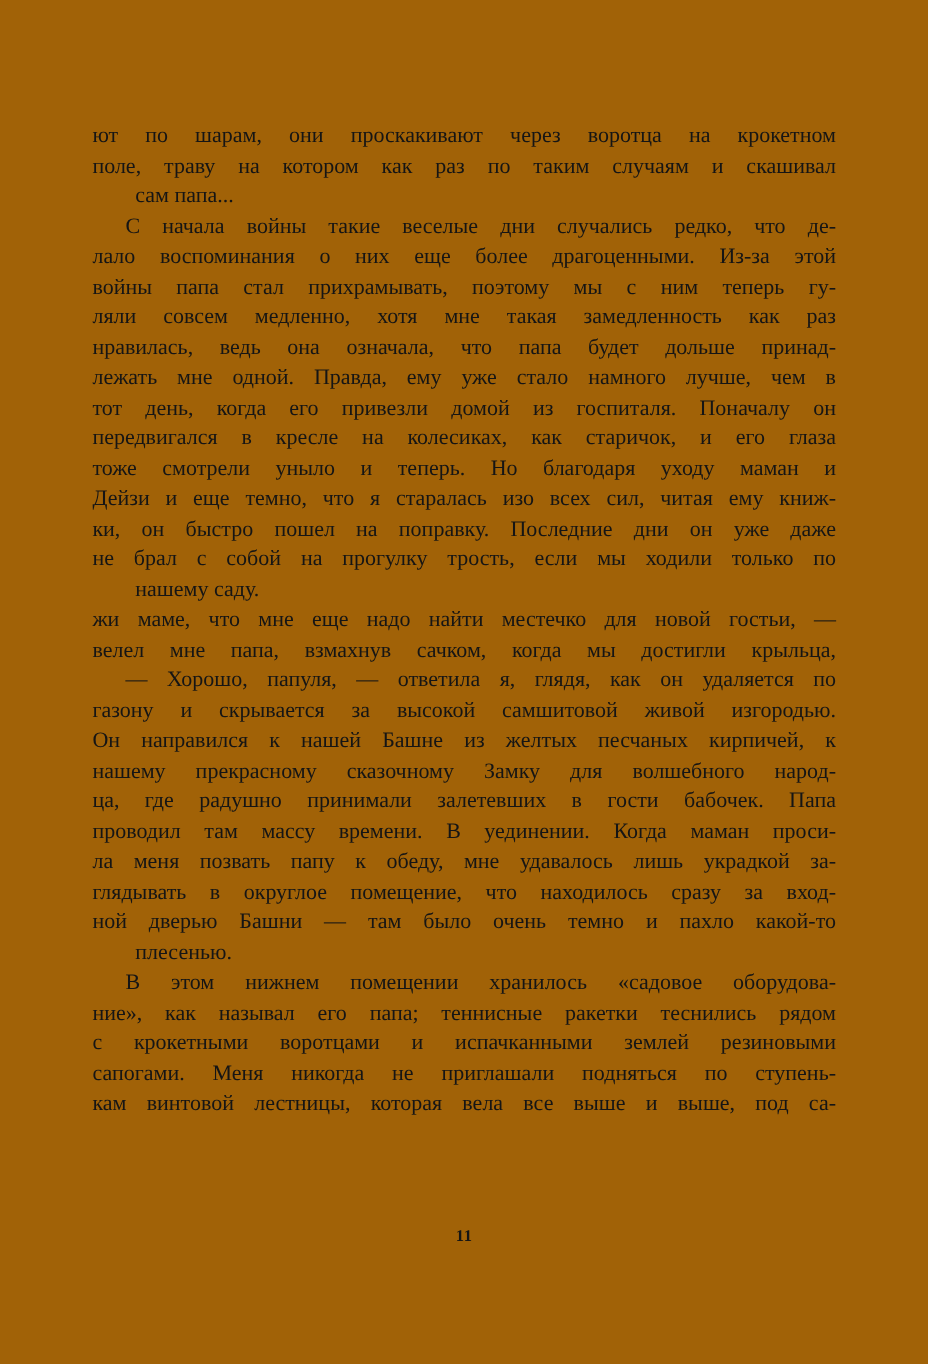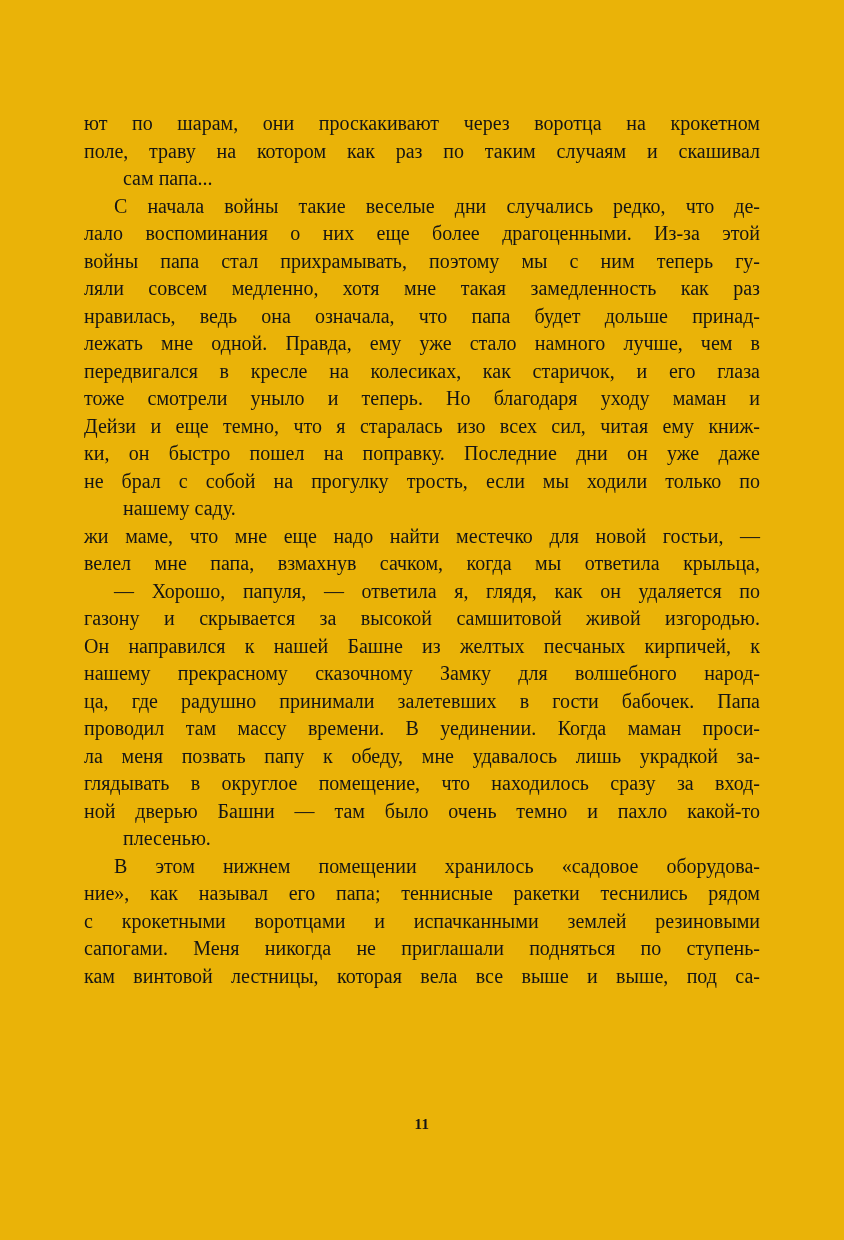"ют по шарам, они проскакивают" .book-page { background: #eab308 -> #a16207 }
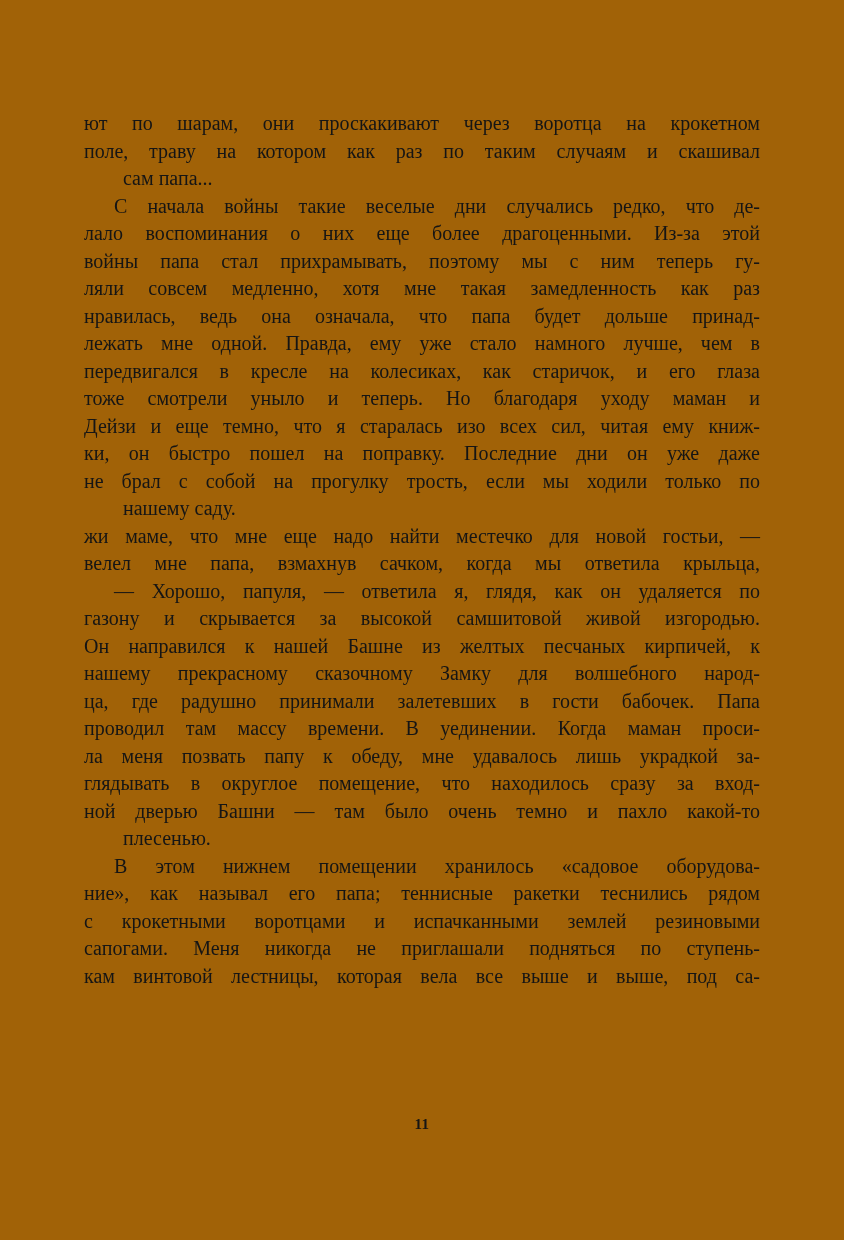"тот день, когда его привезли" div.line { html: none -> <div>тот день, когда его привезли домой из госпиталя. Поначалу он</div> }
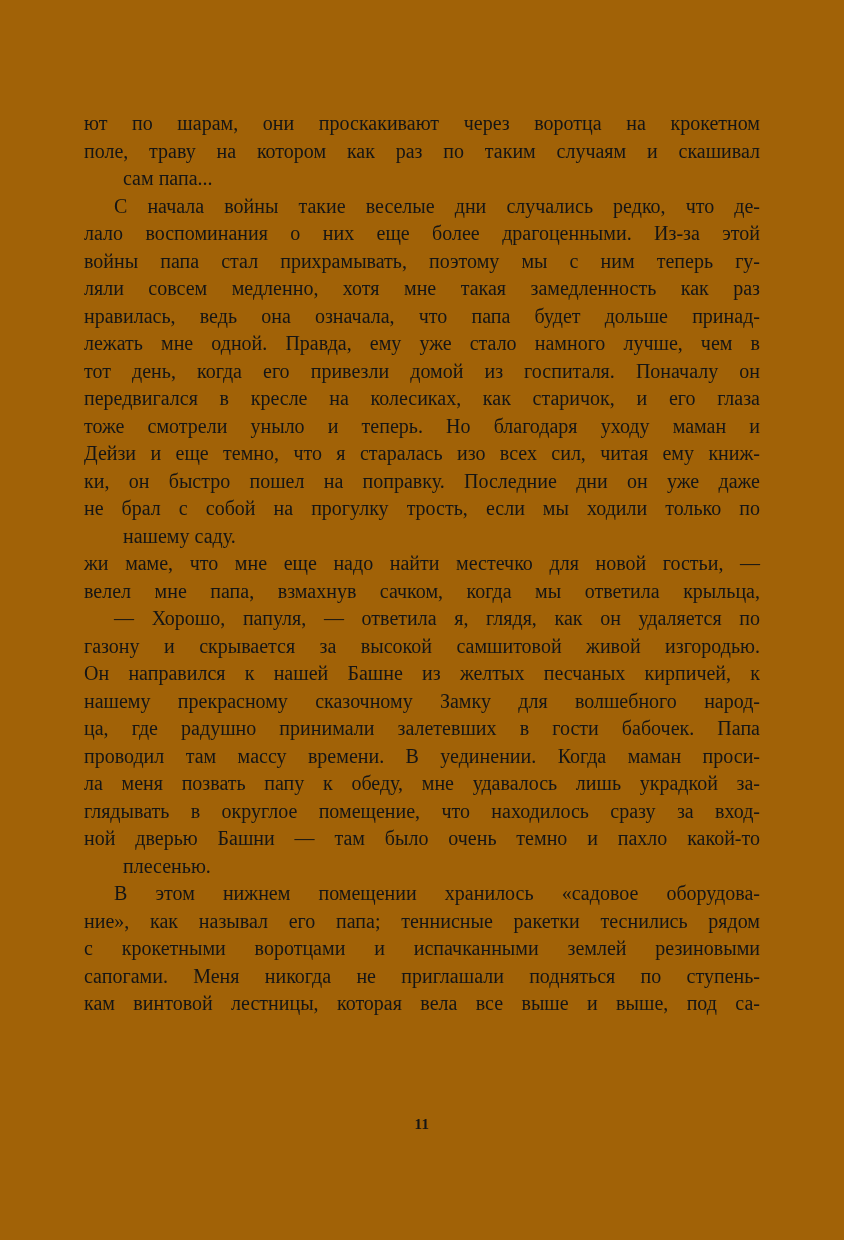"велел мне папа, взмахнув сачком," div.line { text: ответила -> достигли }
